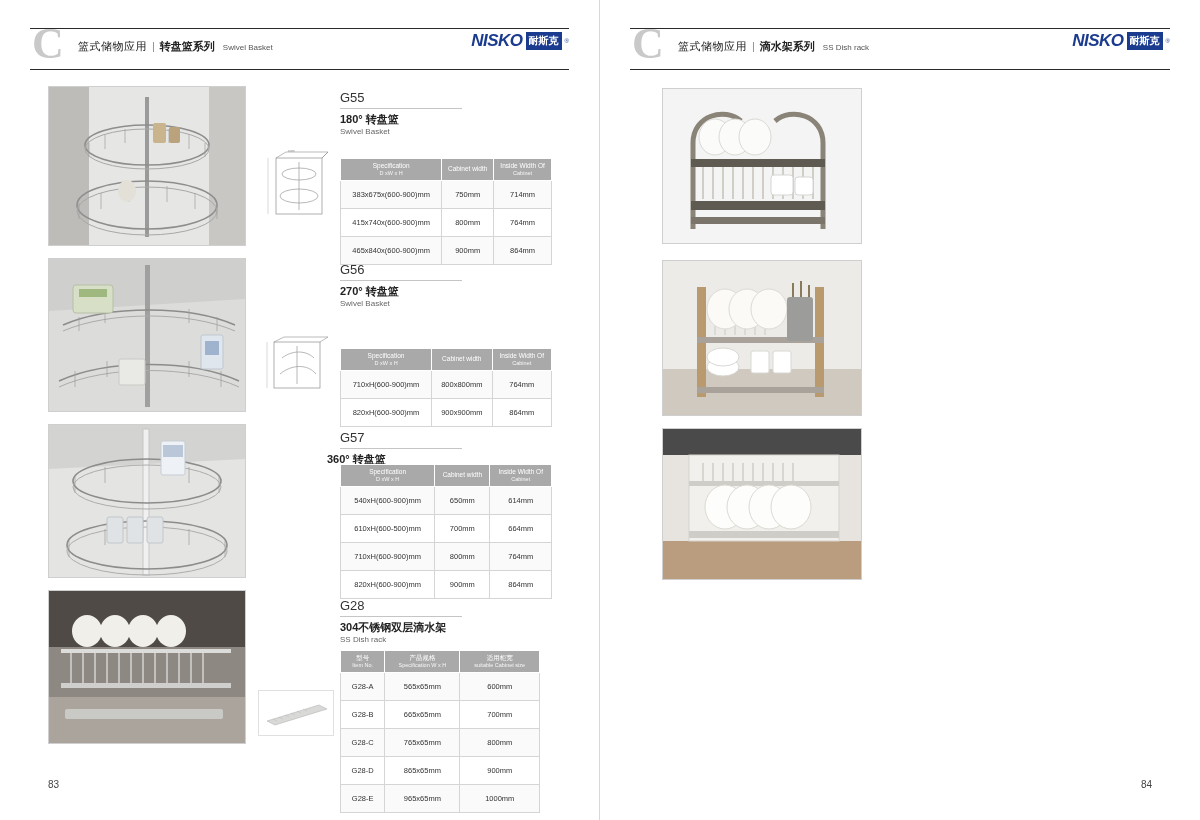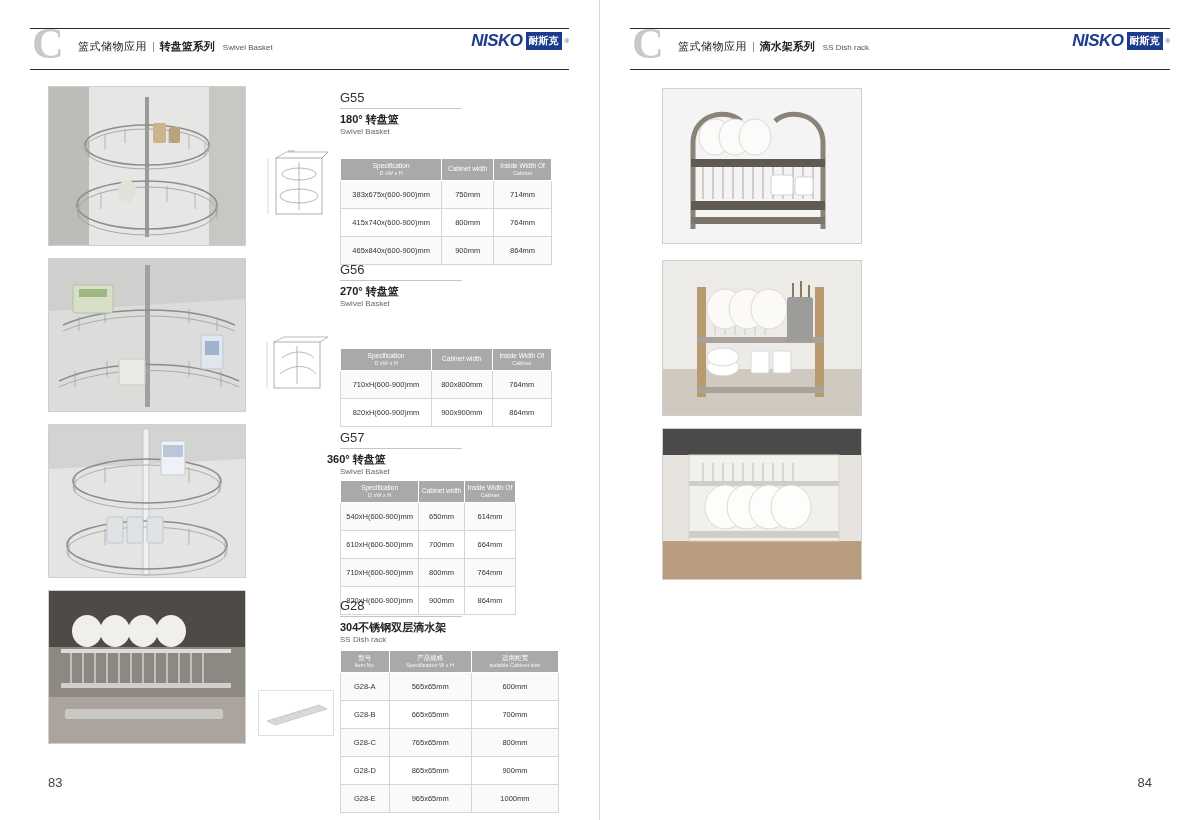"540xH(600-900)mm" table.spec { top: 480px -> 464px; width: 176px -> 212px }
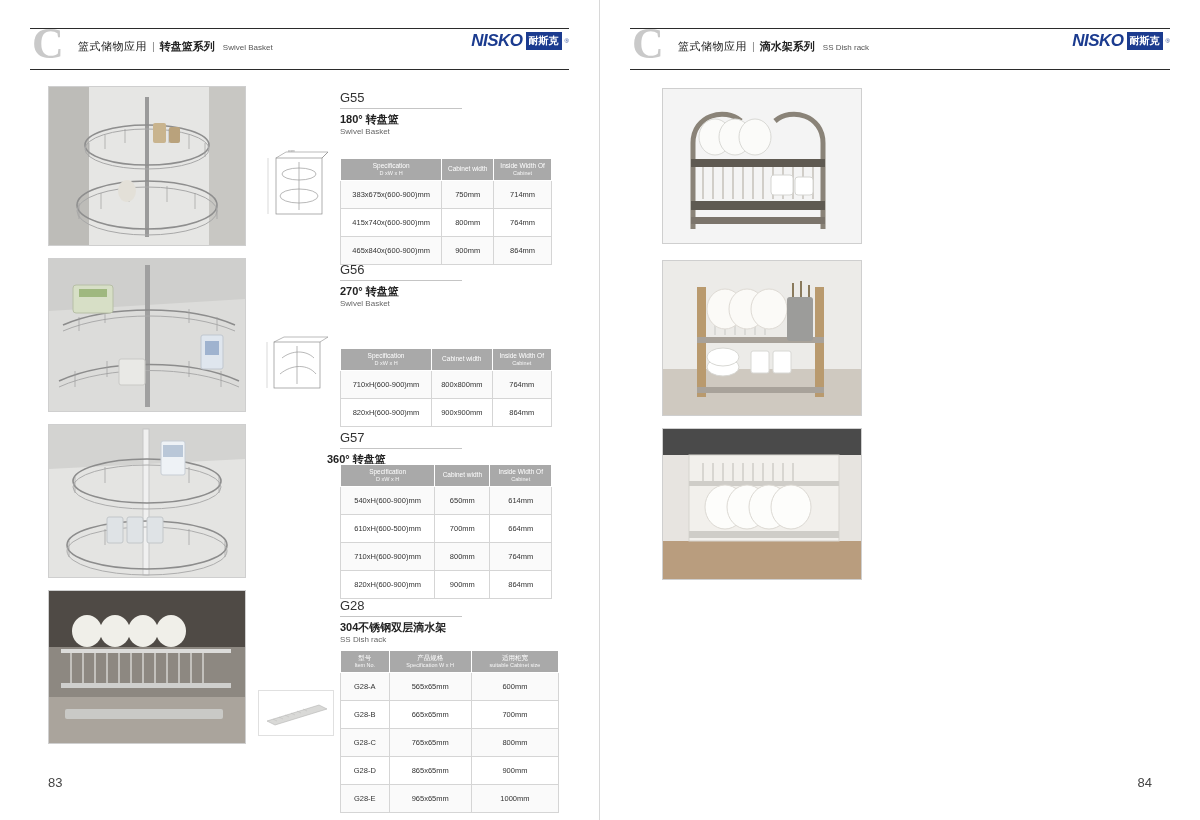"G28-A" table.spec { width: 219px -> 200px }
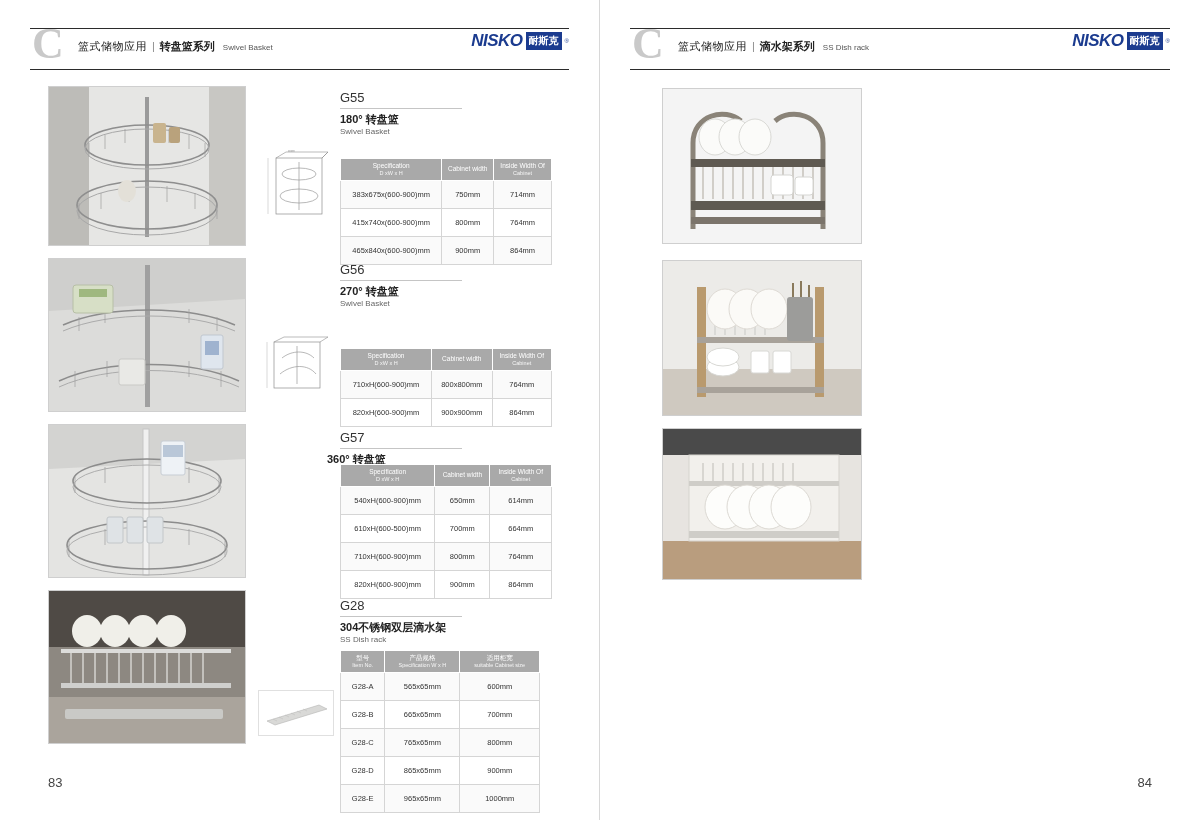"83" .pg-num { font-size: 13px -> 10px }
